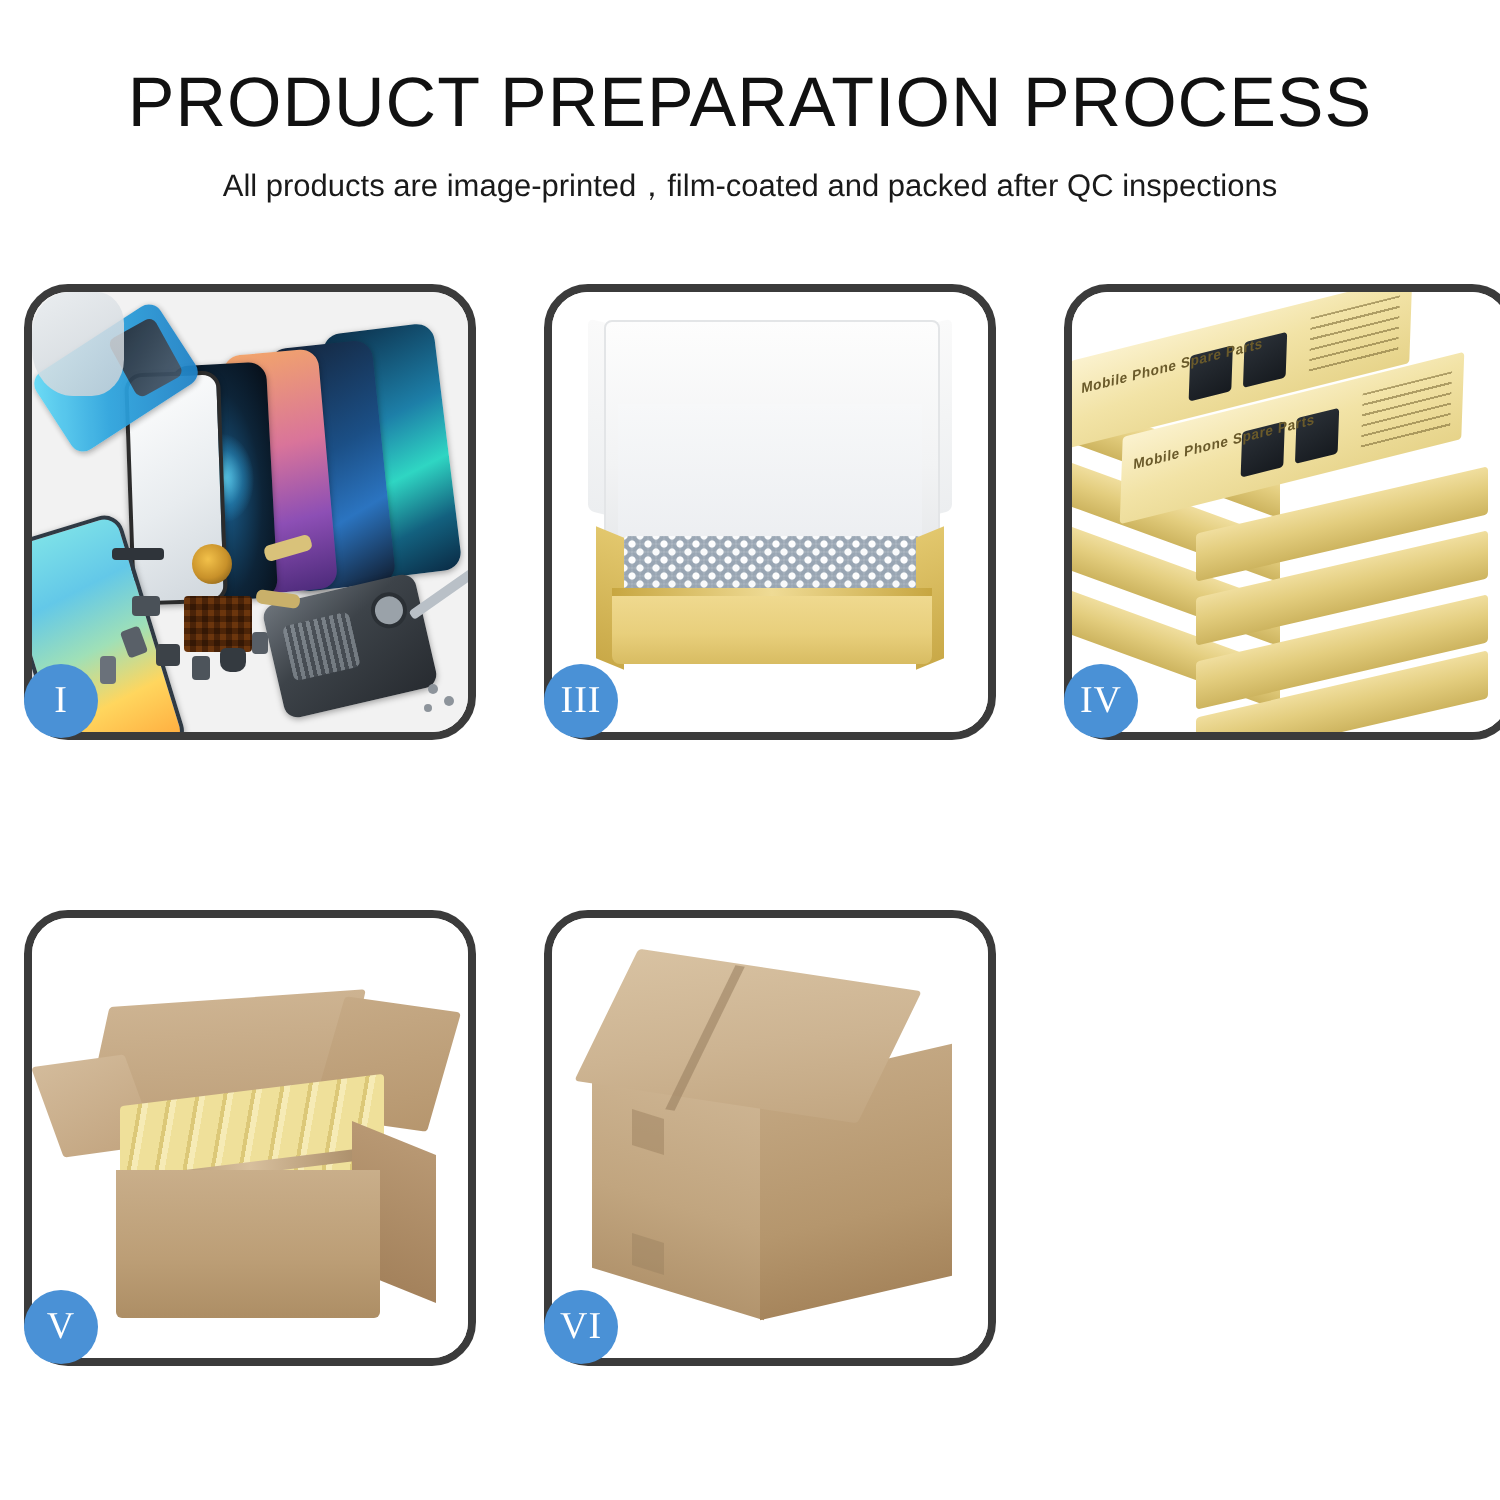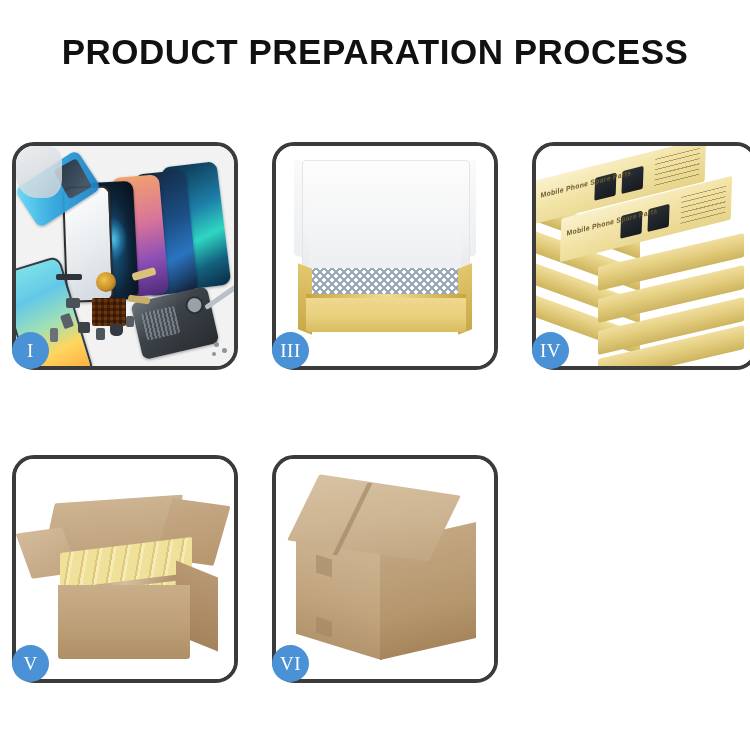"PRODUCT PREPARATION PROCESS" .title { font-weight: 700 -> 400 }
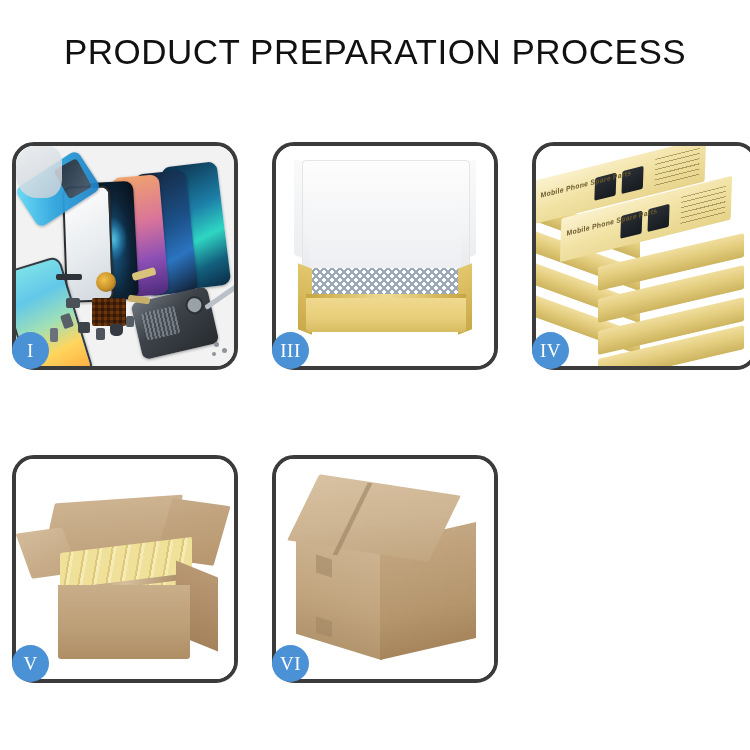"All products are" p.subtitle { html: none -> <p>All products are image-printed，film-coated and packed after QC inspections</p> }
